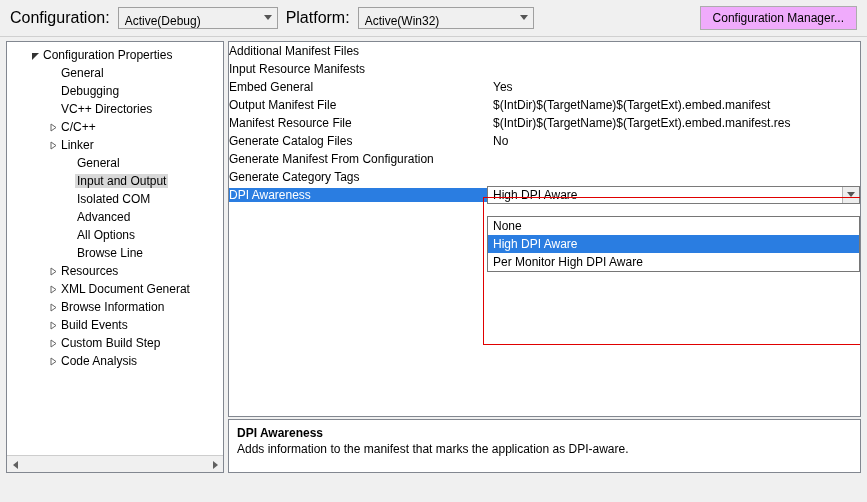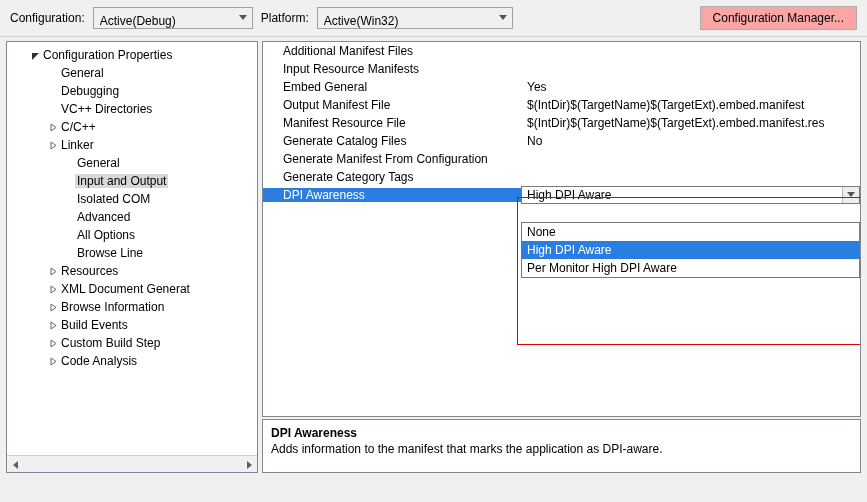"Configuration:" .lbl { font-size: 12px -> 16px }
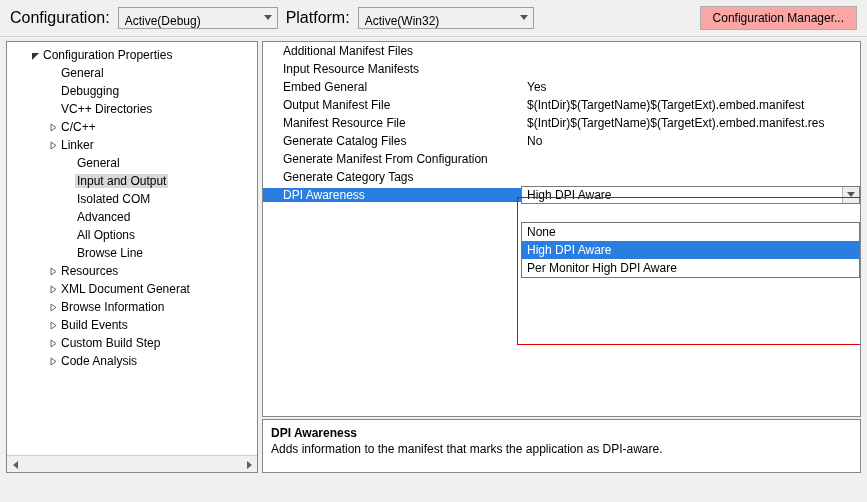"Configuration Manager..." .btn { background: #fca5a5 -> #f0abfc }
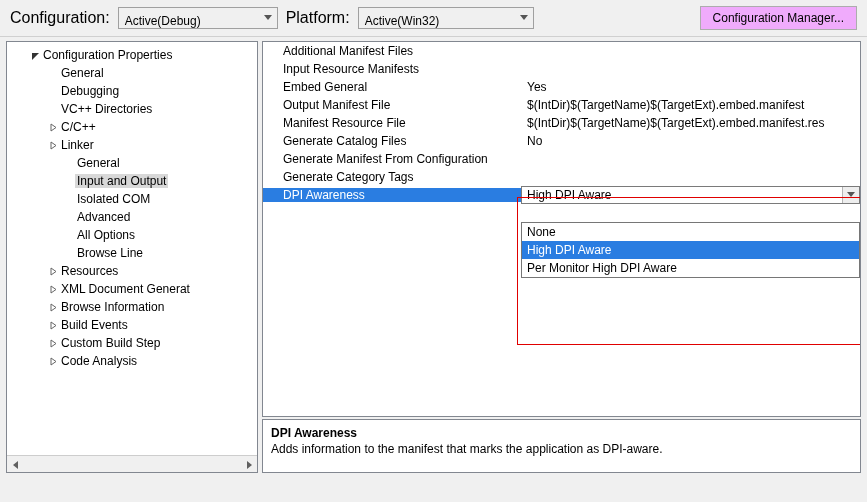"Configuration Properties" .sidebar { width: 252px -> 218px }
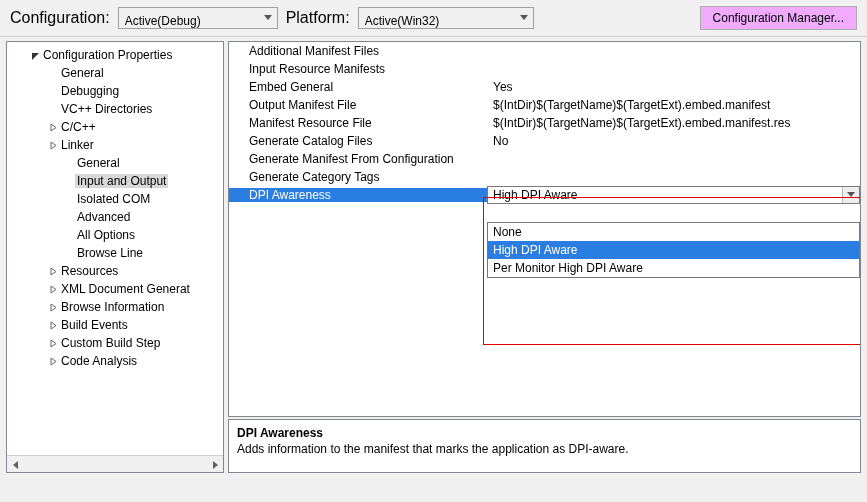"Additional Manifest Files" .gname { padding-left: 20px -> none }
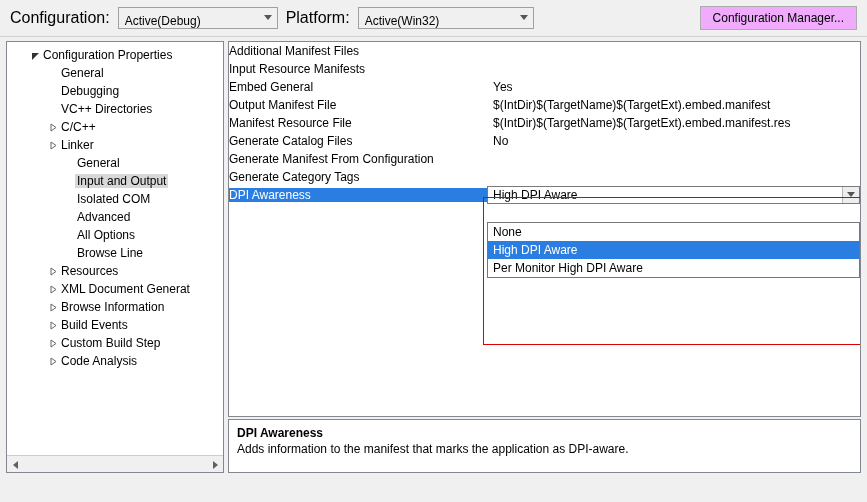"None" .dd-list { top: 180px -> 174px }
